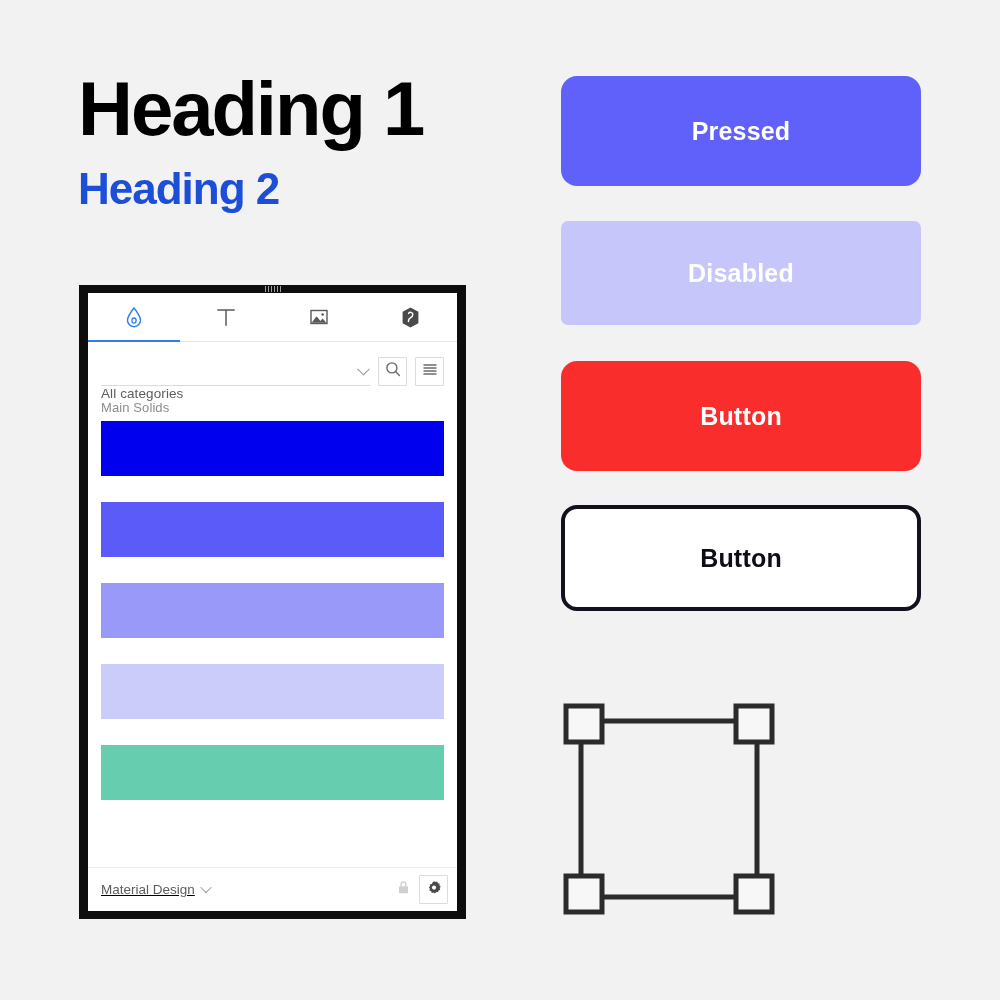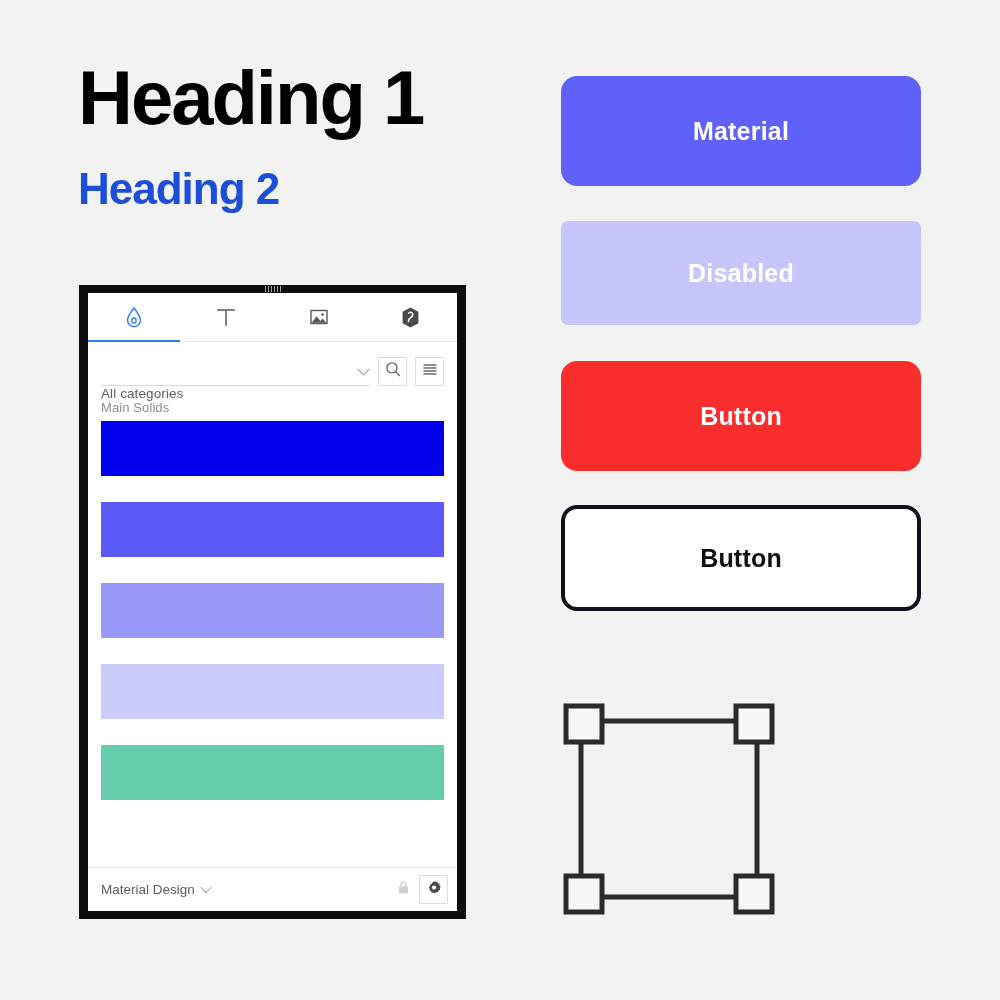"Heading 1" .h1 { top: 58px -> 69px }
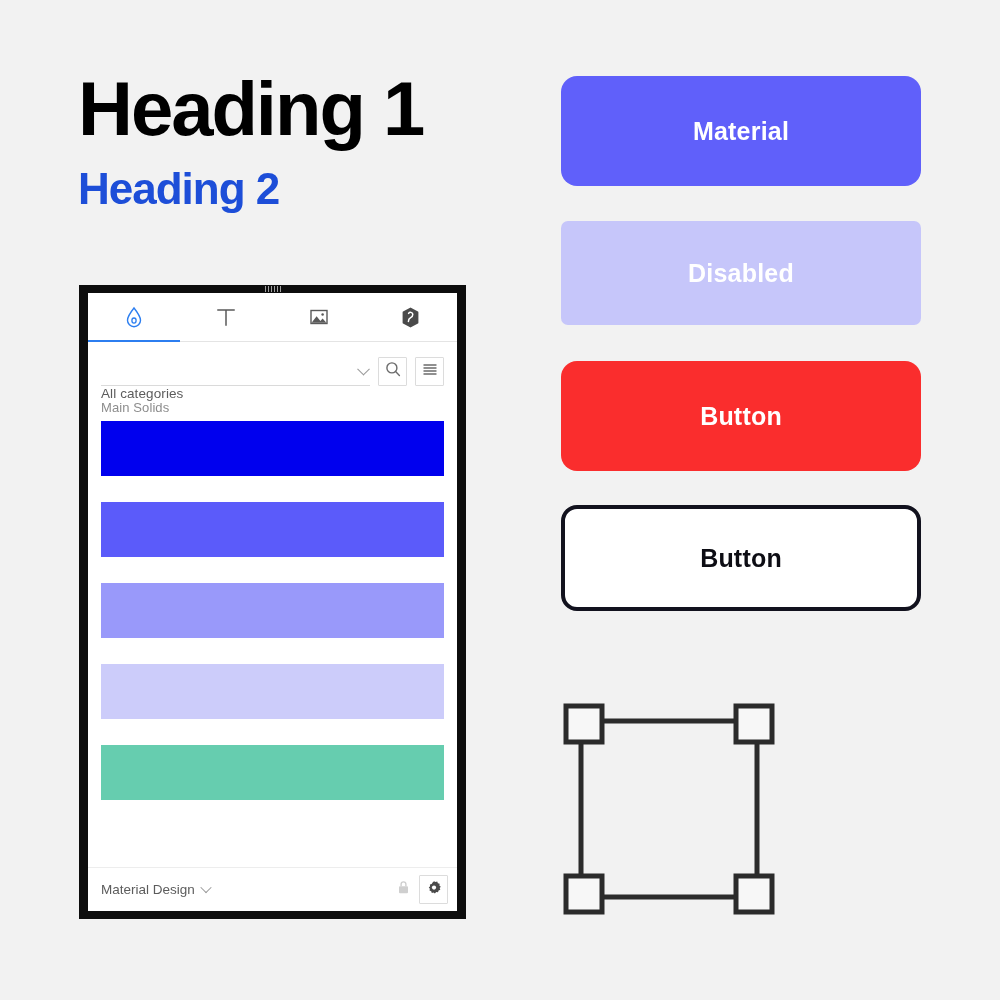"Material" div.btn { text: Material -> Pressed }
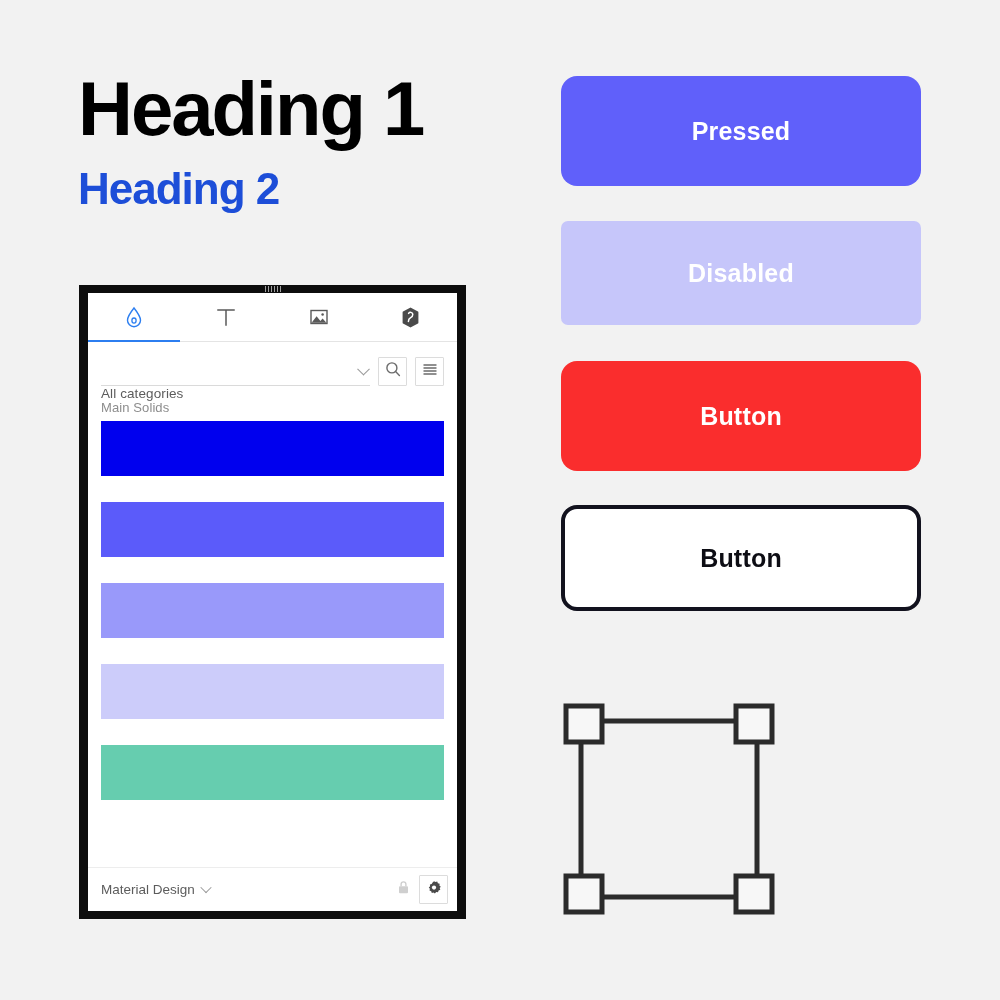"Material Design" .panel-footer { text-decoration: none -> underline }
